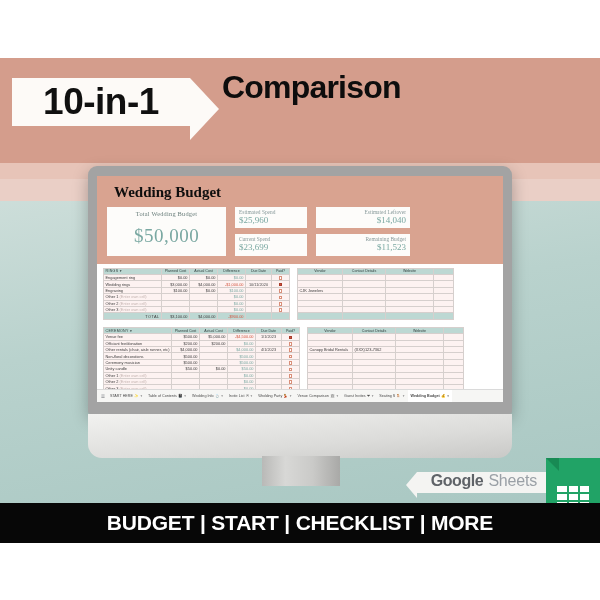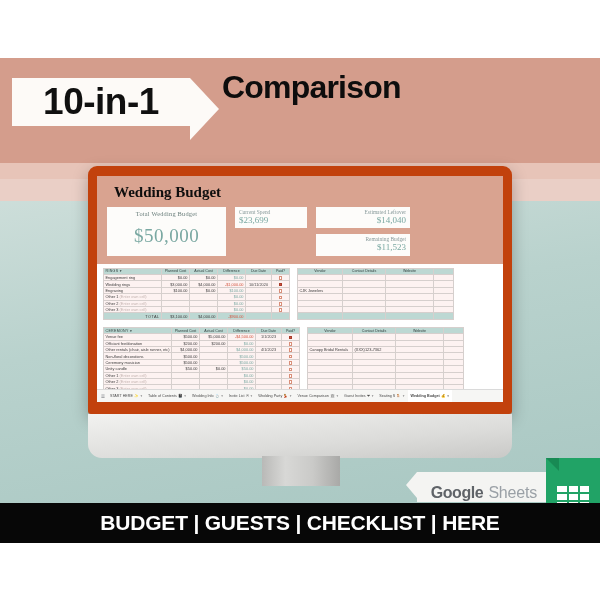"Wedding Budget" .imac-bezel { background: #c2410c -> #a3a3a3 }
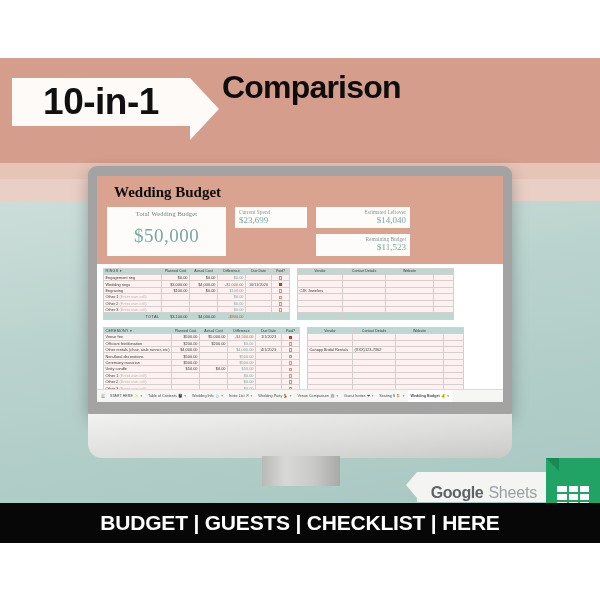"$25,960" div.card-sm { html: none -> <div> <div>Estimated Spend</div> <div>$25,960</div> </div> }
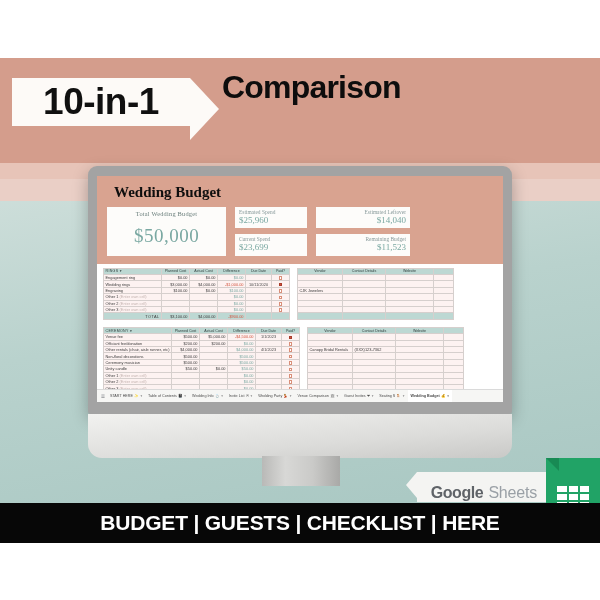"Google" .gs-lockup { align-items: flex-end -> flex-start; height: 30px -> 21px }
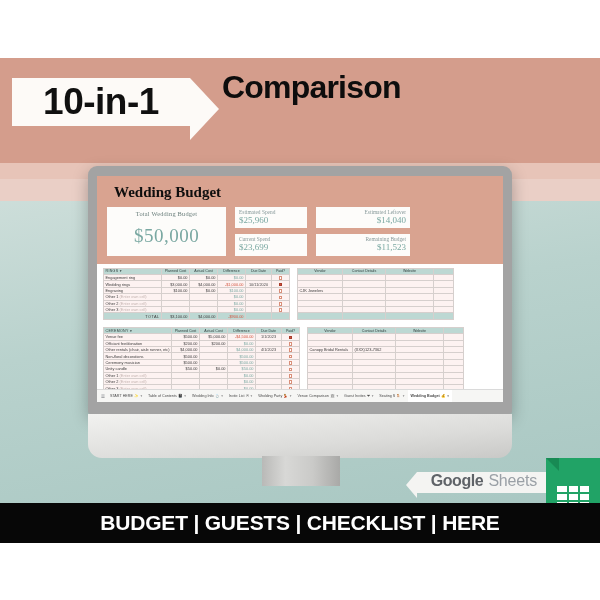"BUDGET | GUESTS | CHECKLIST" span.txt { text: GUESTS | CHECKLIST | HERE -> START | CHECKLIST | MORE }
